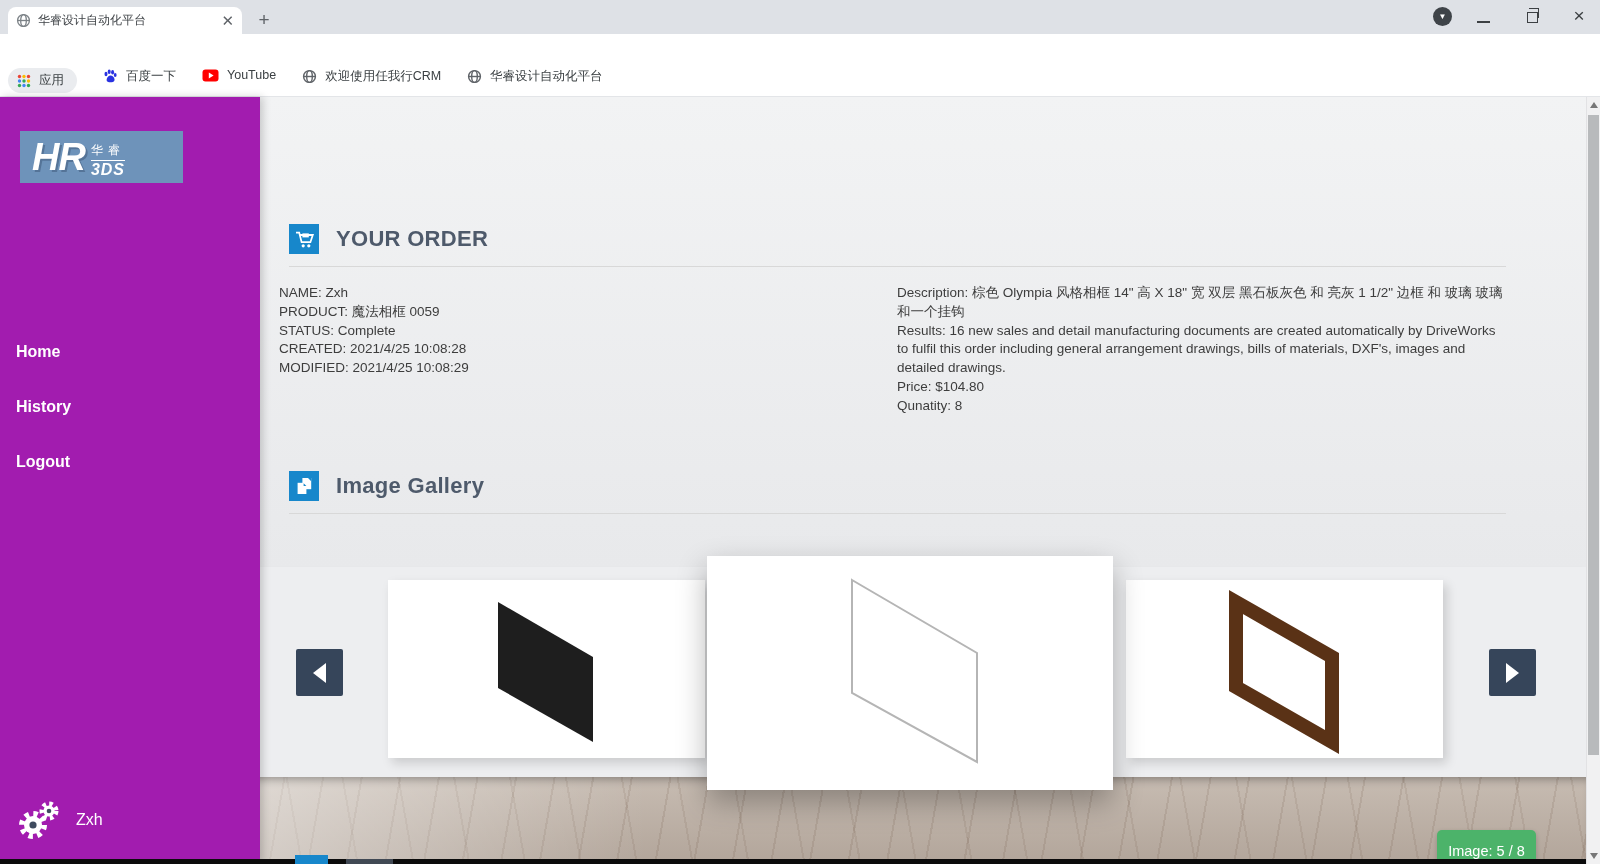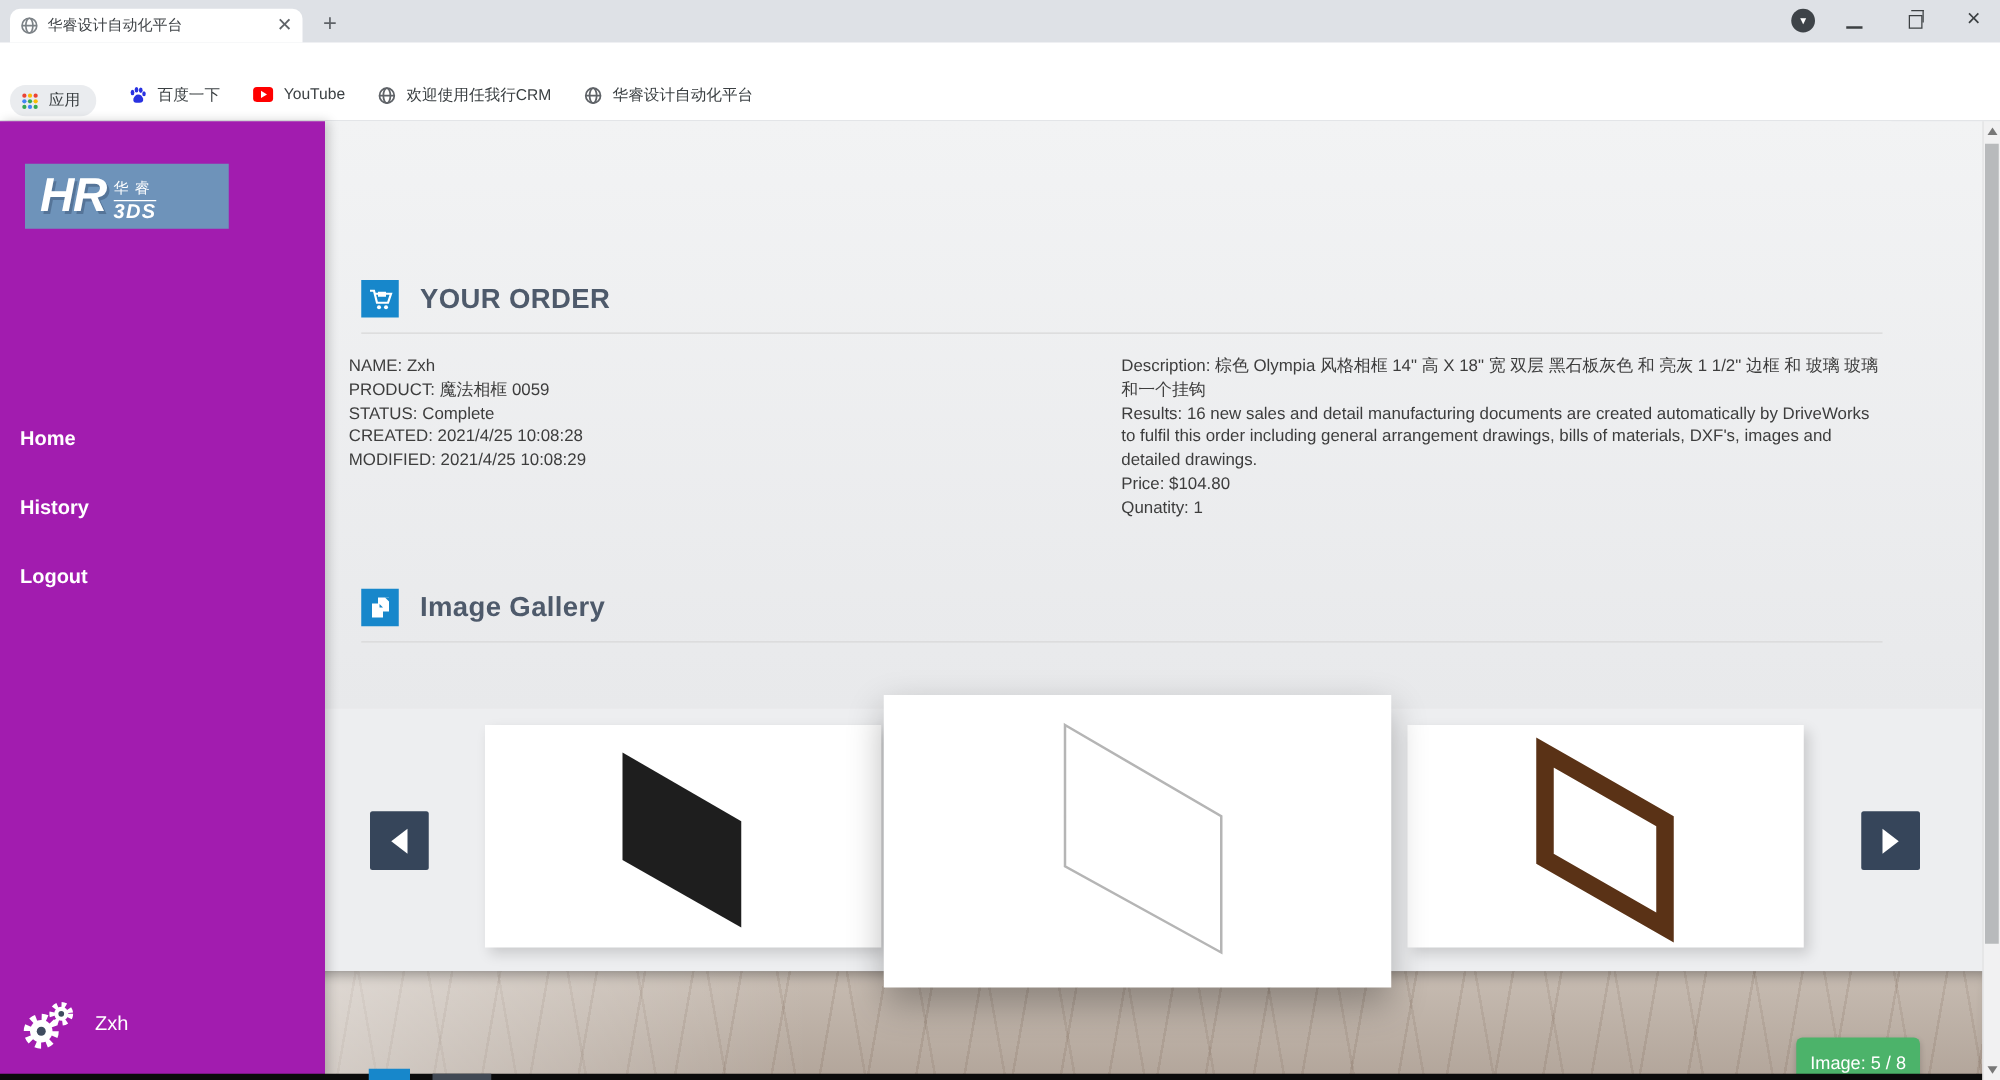"Qunatity: 1" div { text: 1 -> 8 }
